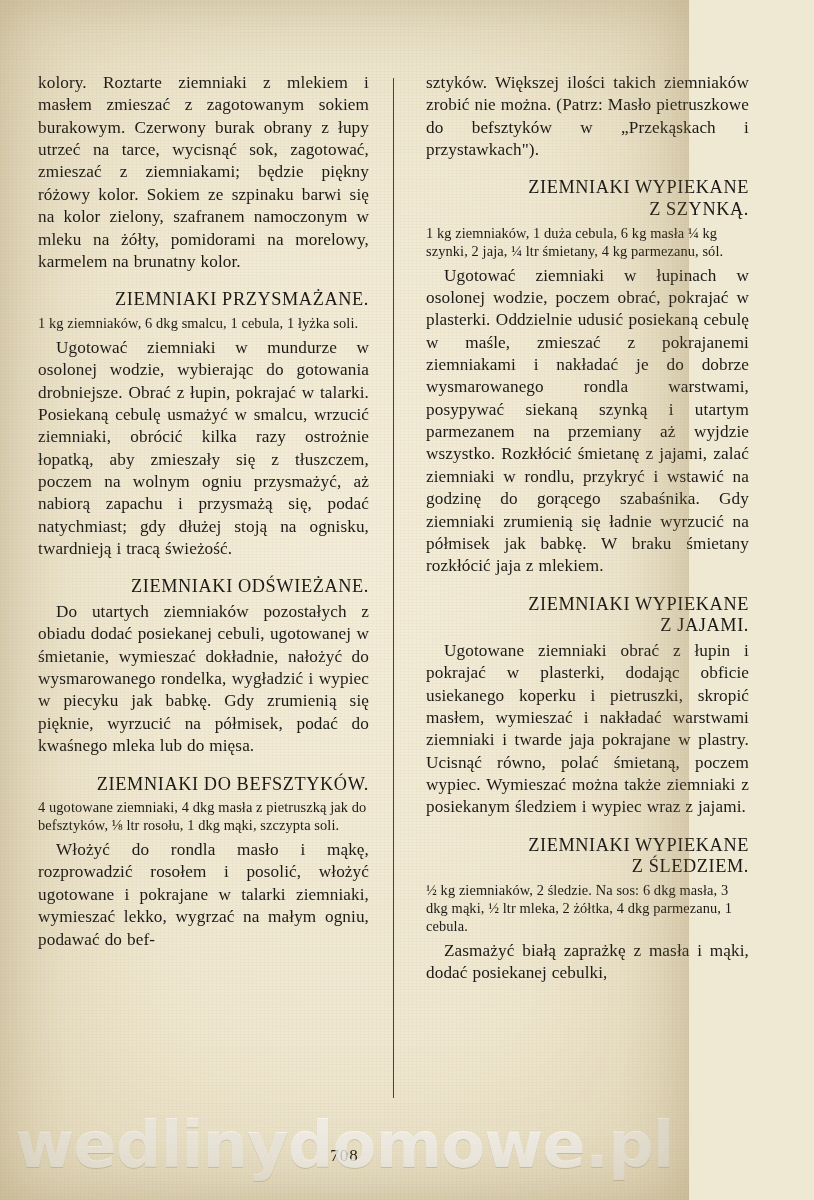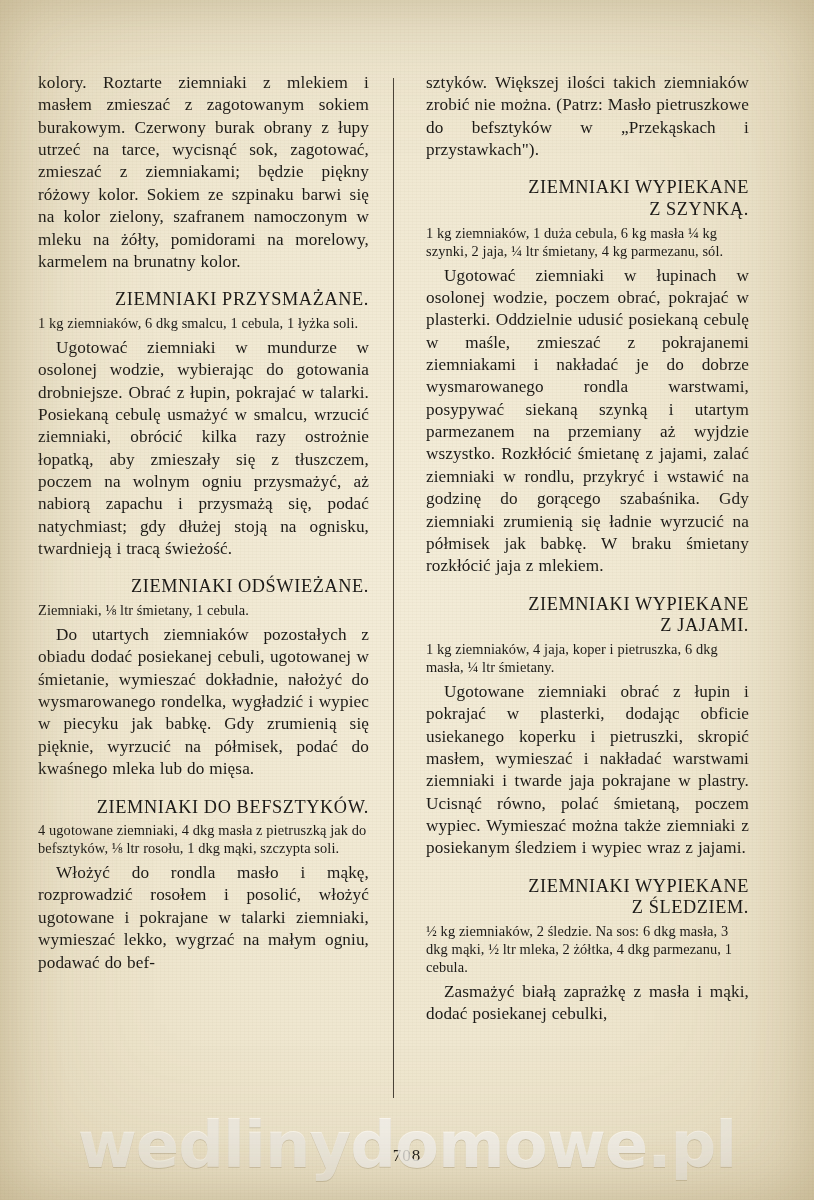"kolory. Roztarte ziemniaki z mlekiem" .page { width: 814px -> 689px }
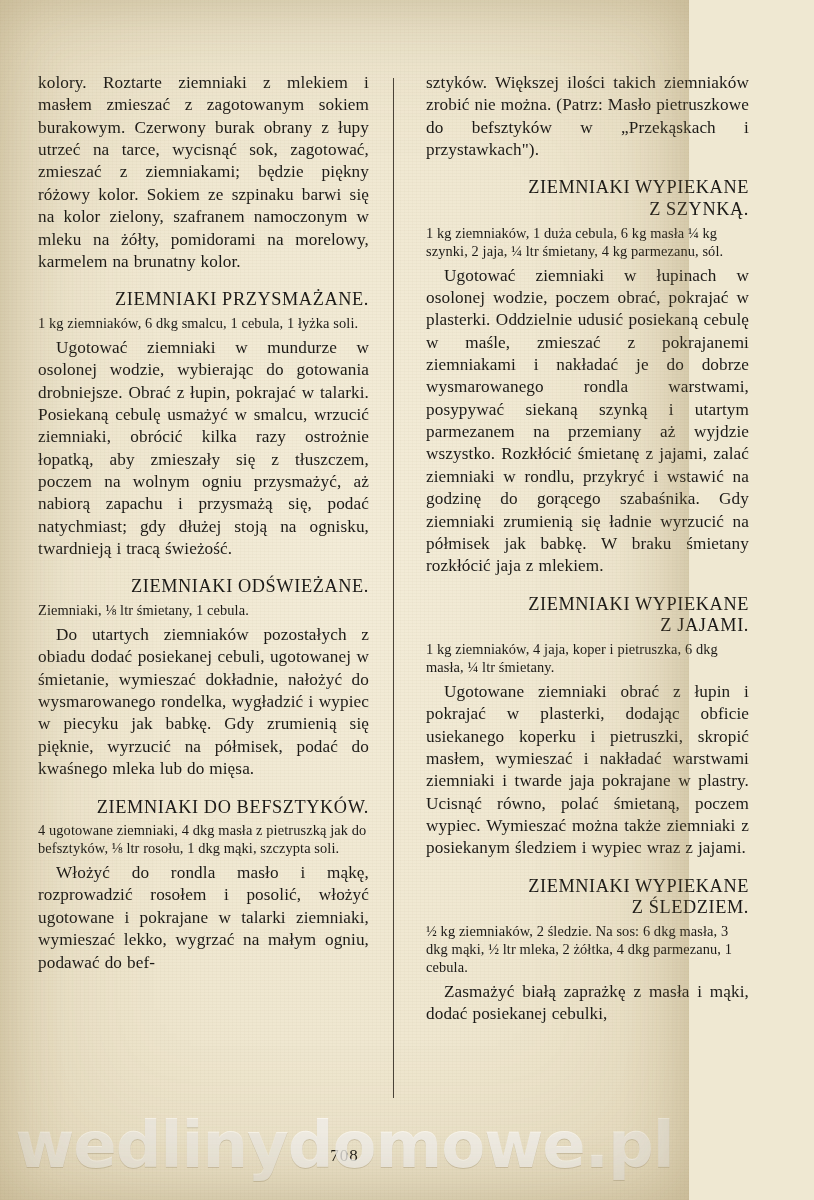"Ziemniaki, ⅛ ltr śmietany, 1" p.ingredients { html: <p>Ziemniaki, ⅛ ltr śmietany, 1 cebula.</p> -> none }
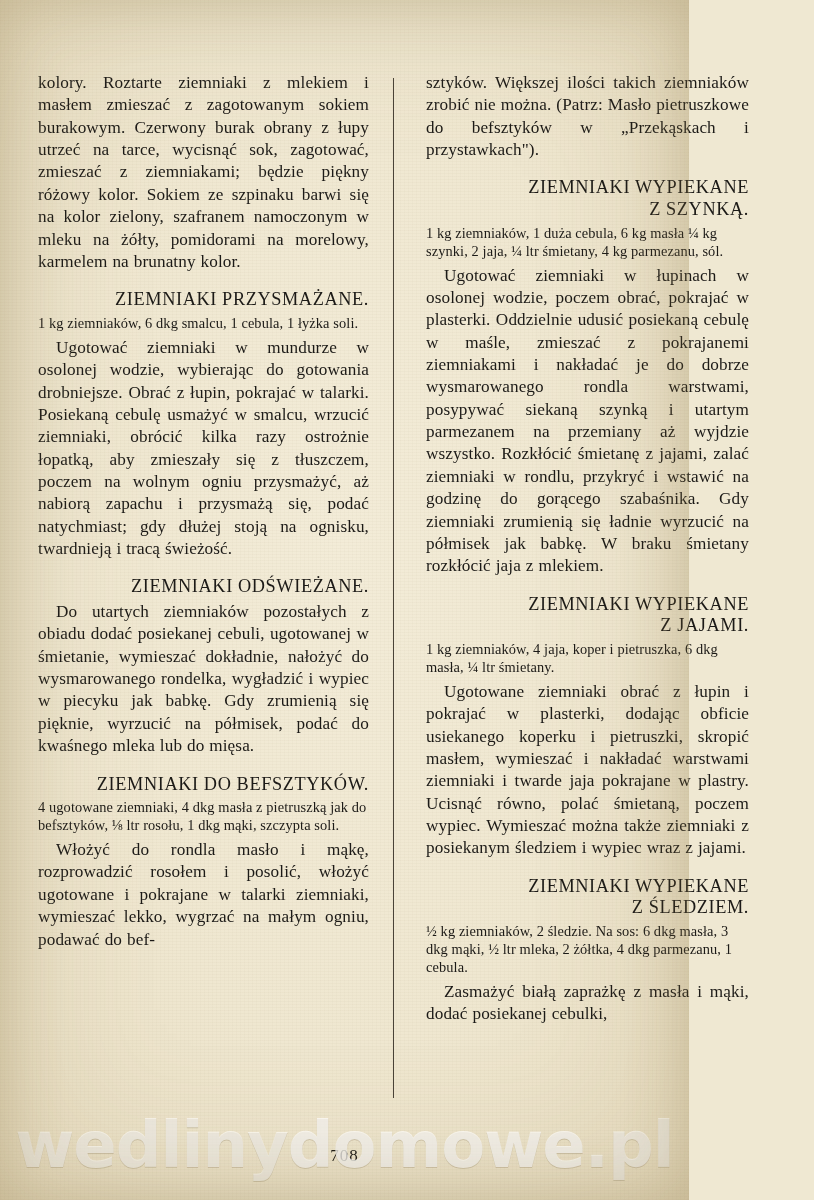"1 kg ziemniaków, 4 jaja," p.ingredients { html: <p>1 kg ziemniaków, 4 jaja, koper i pietruszka, 6 dkg masła, ¼ ltr śmietany.</p> -> none }
